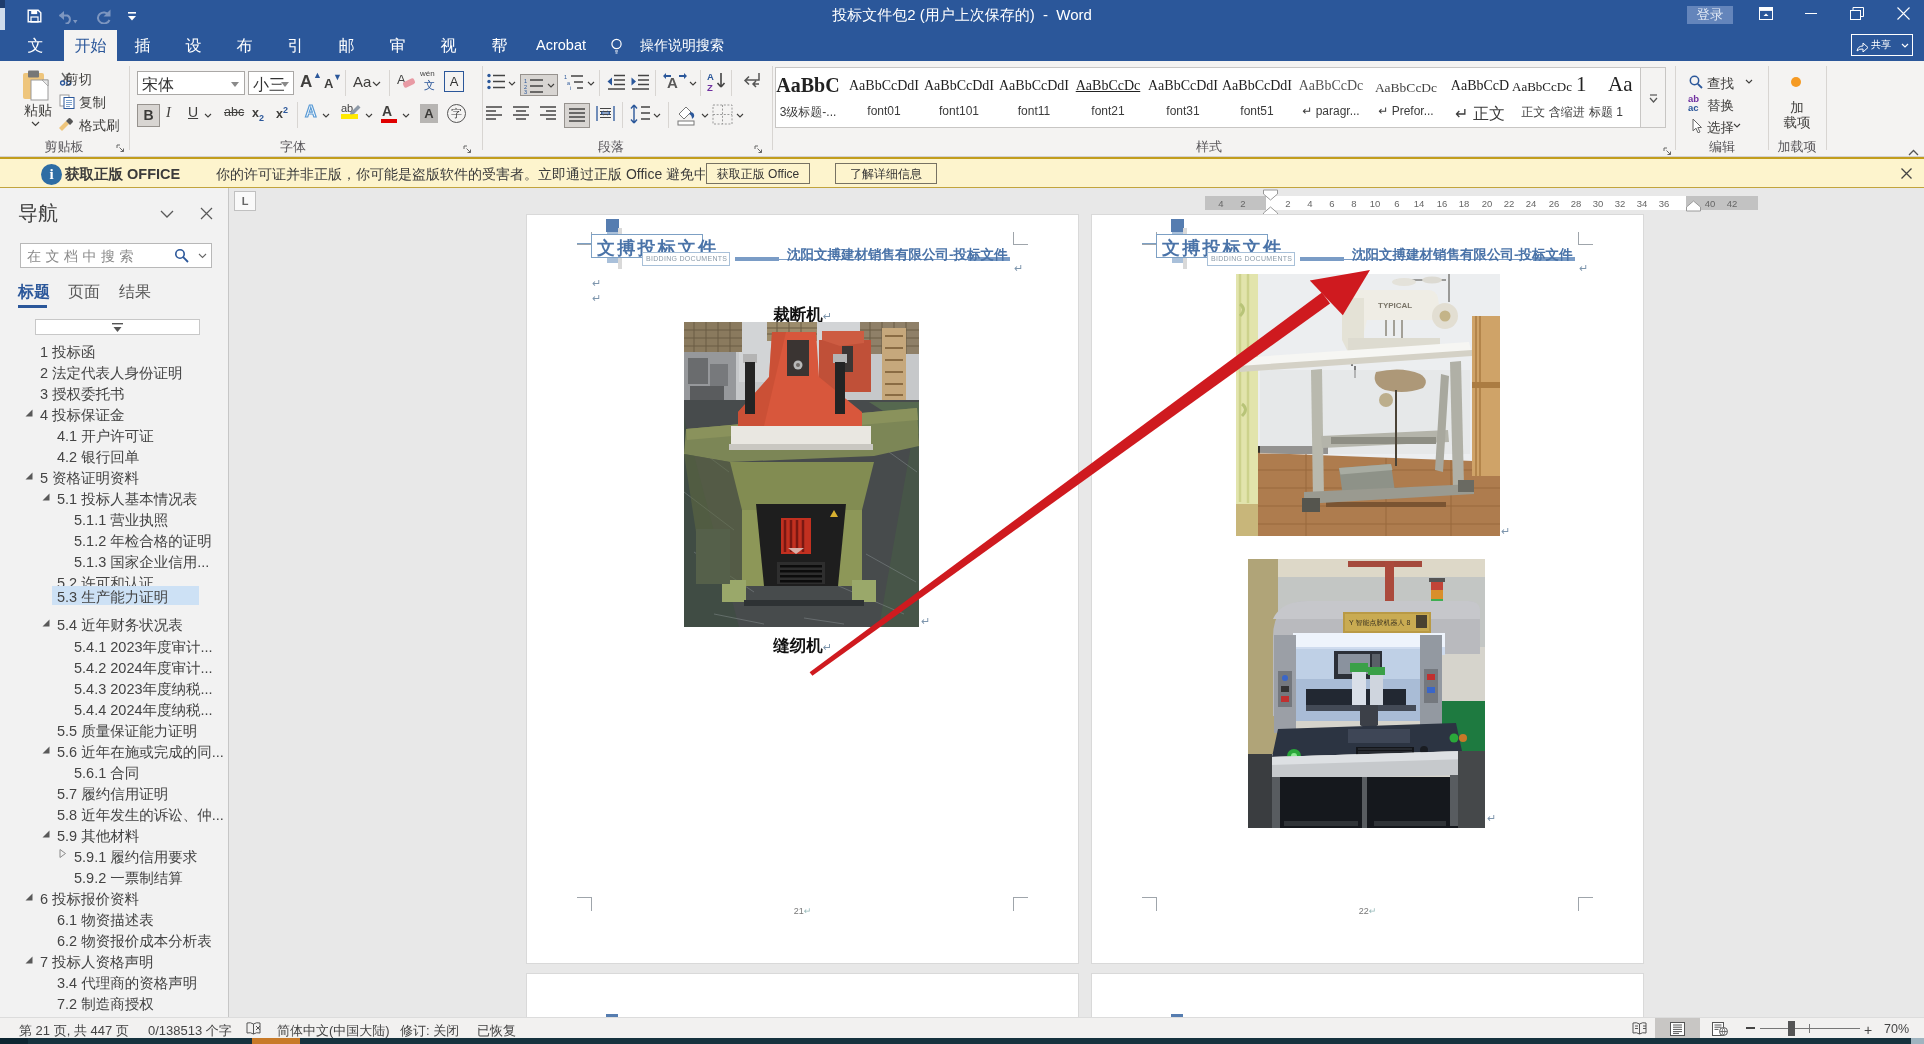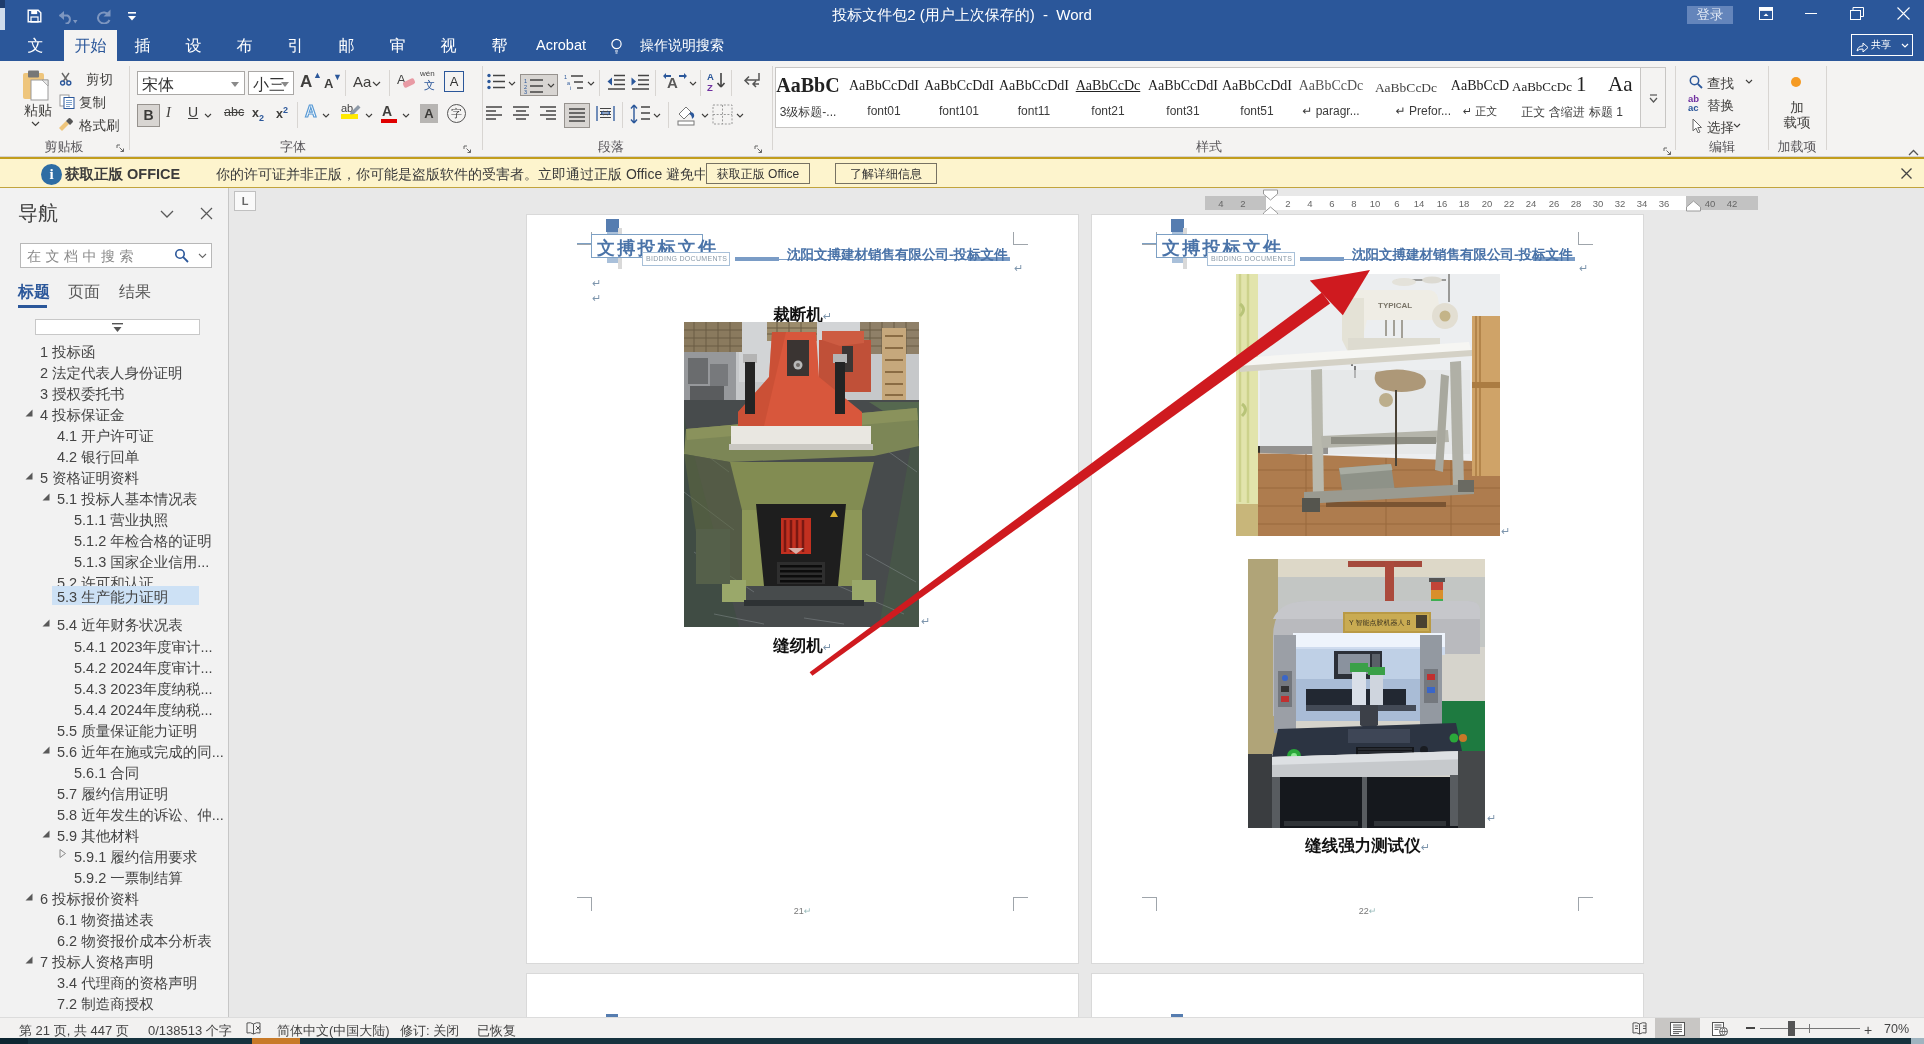"剪切" div.abs { left: 86px -> 65px }
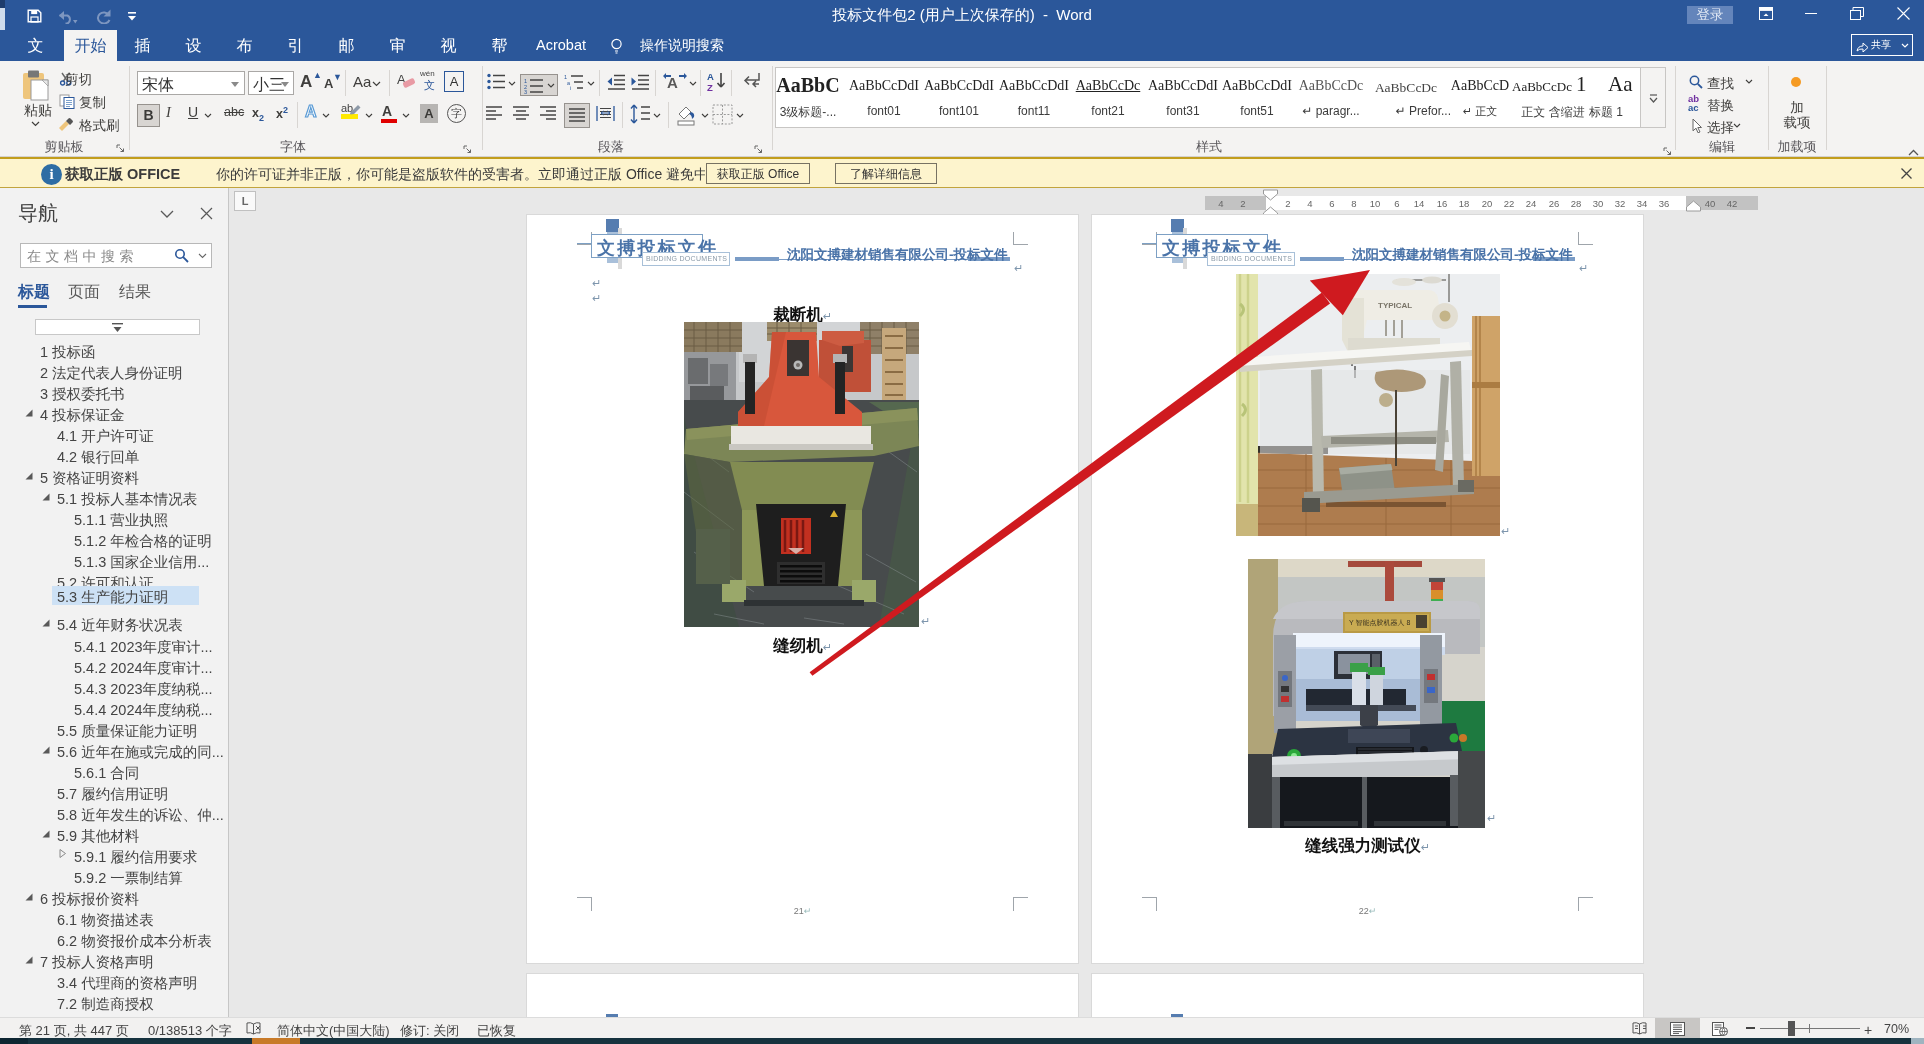"↵ Prefor..." div.abs { text-align: right -> center }
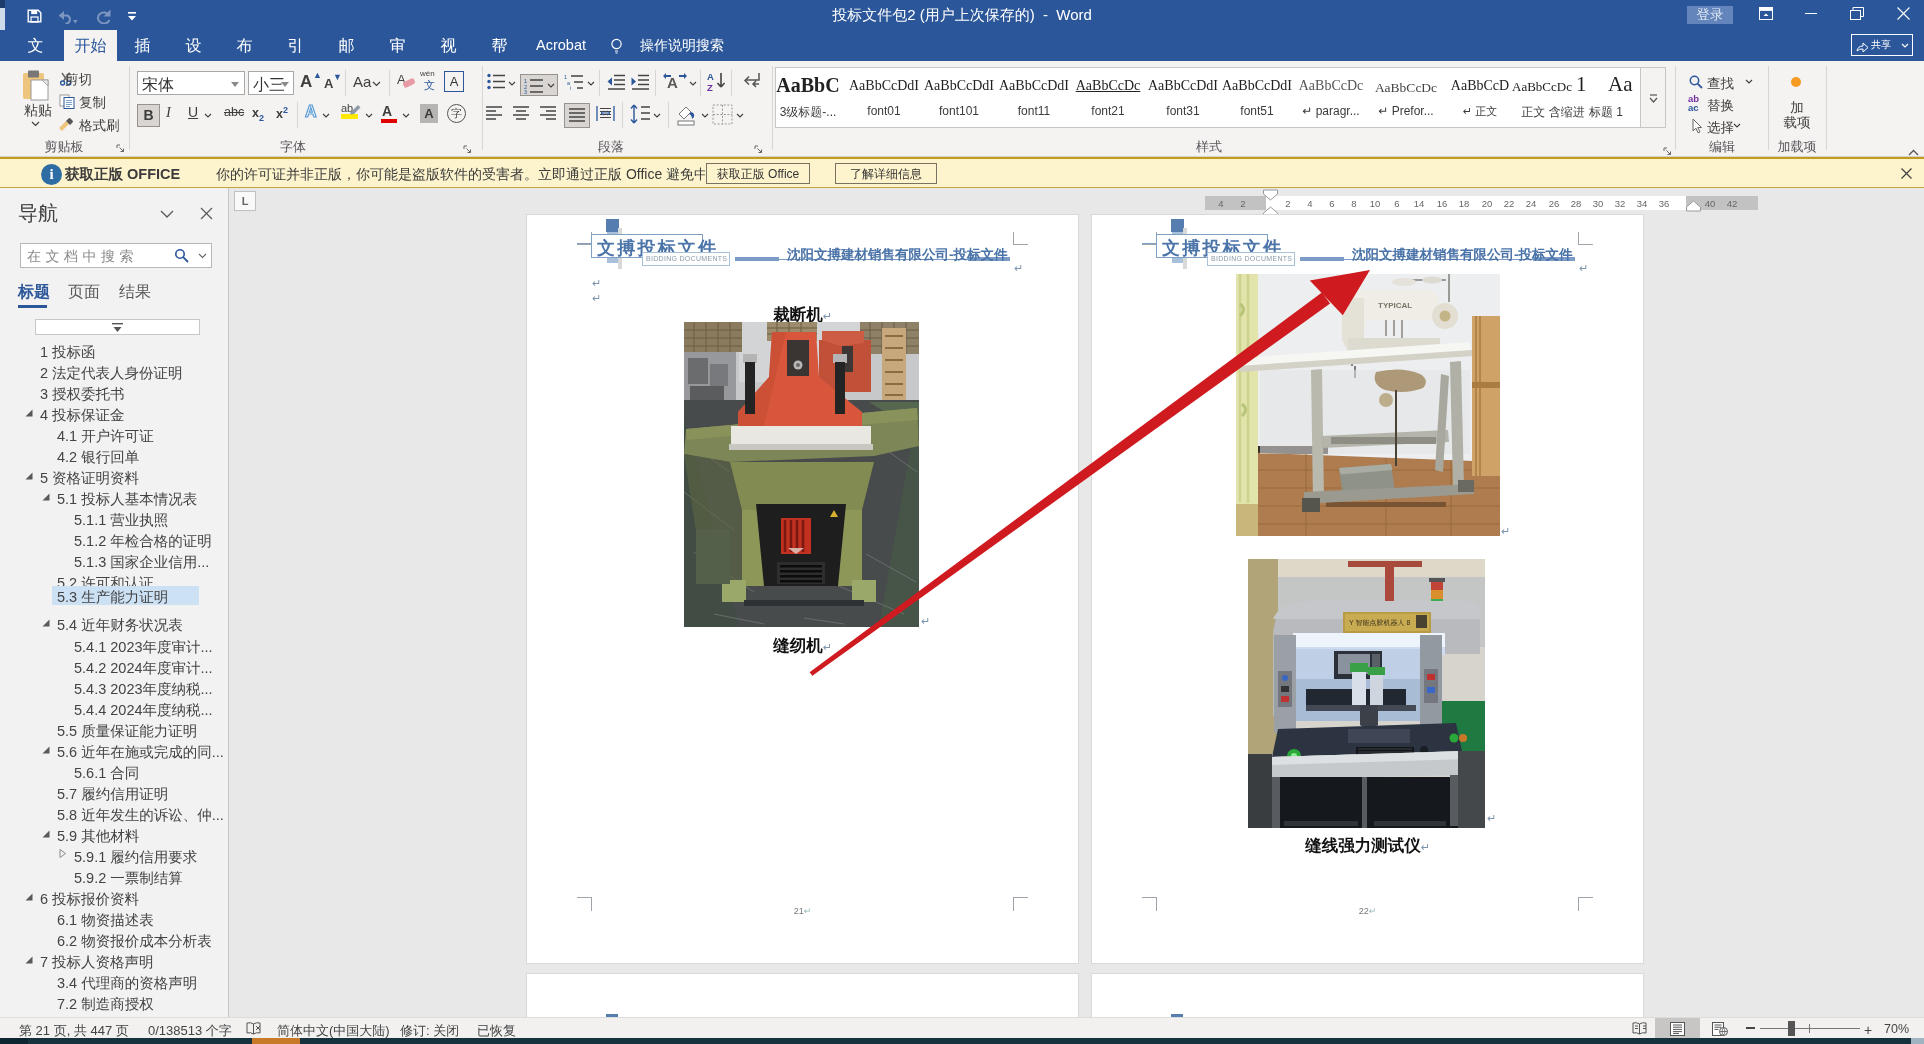"↵ 正文" div.abs { font-size: 11px -> 16px }
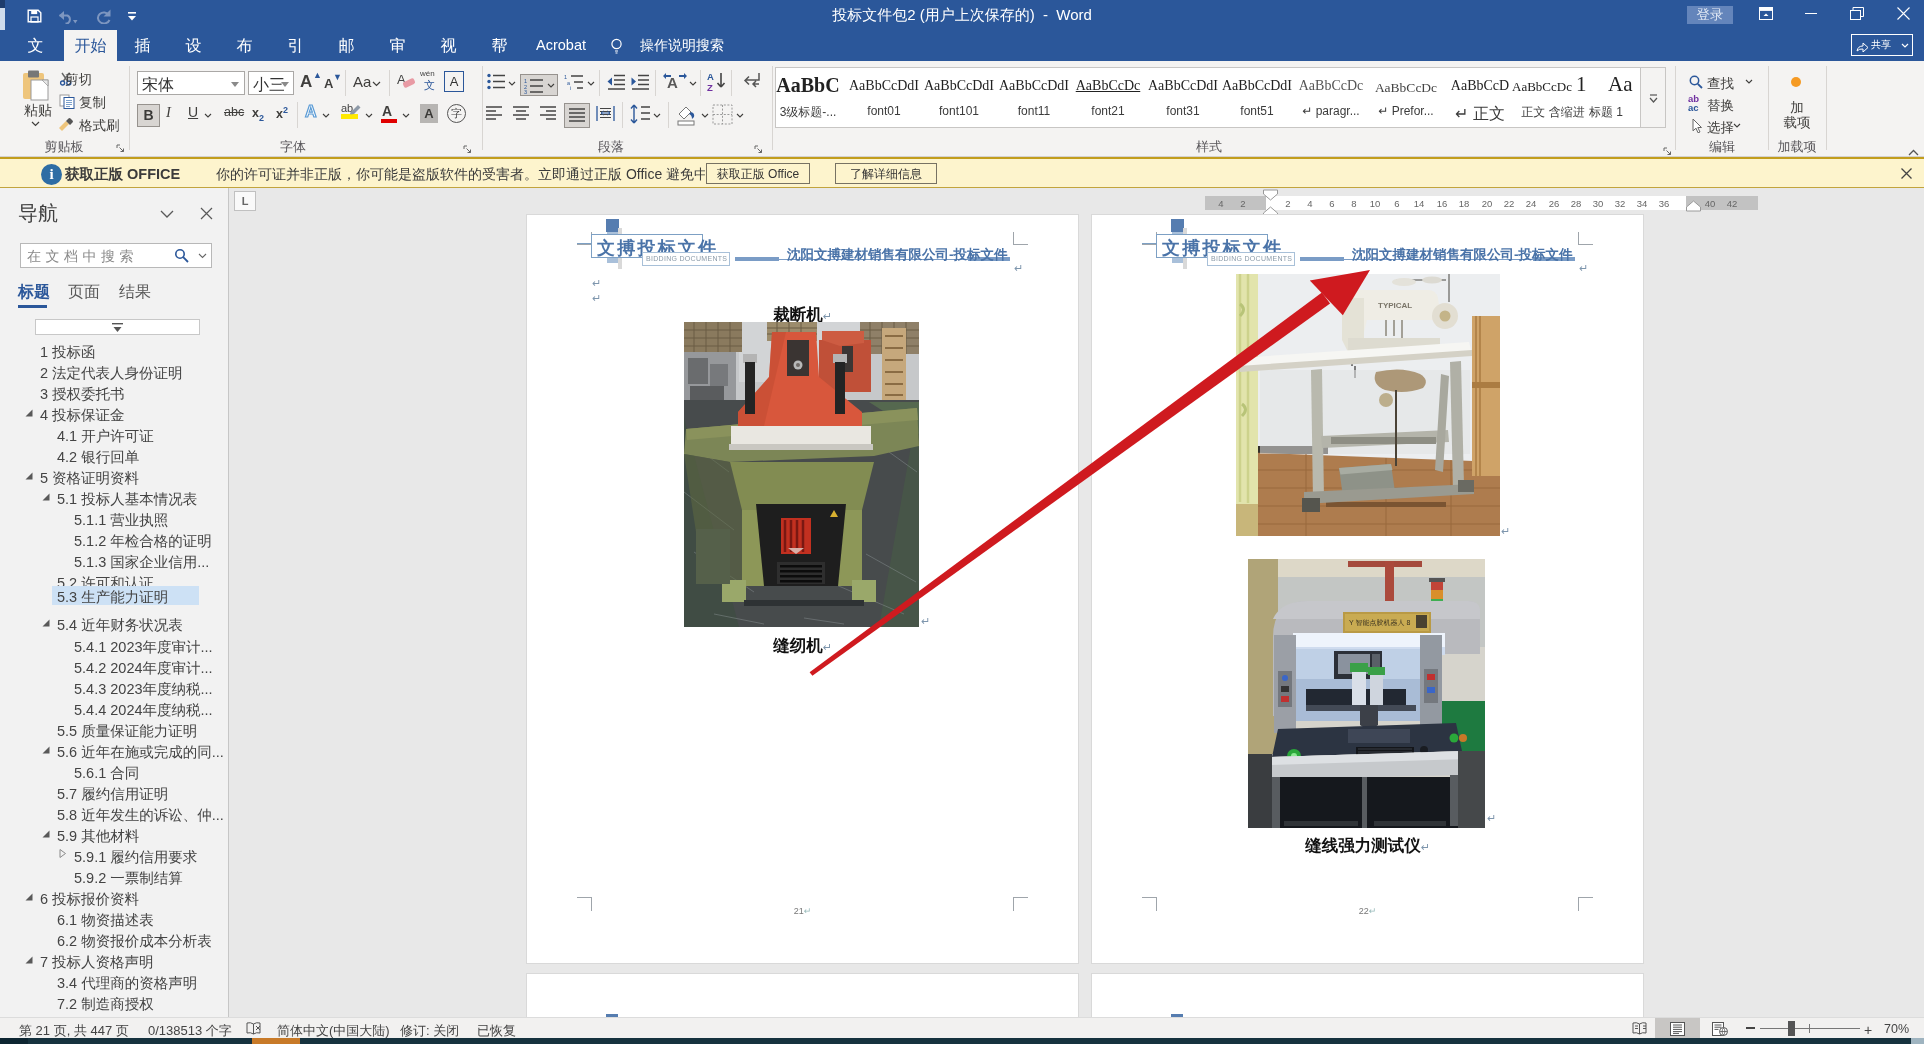"缝线强力测试仪↵" div.abs { html: <div>缝线强力测试仪<span>↵</span></div> -> none }
